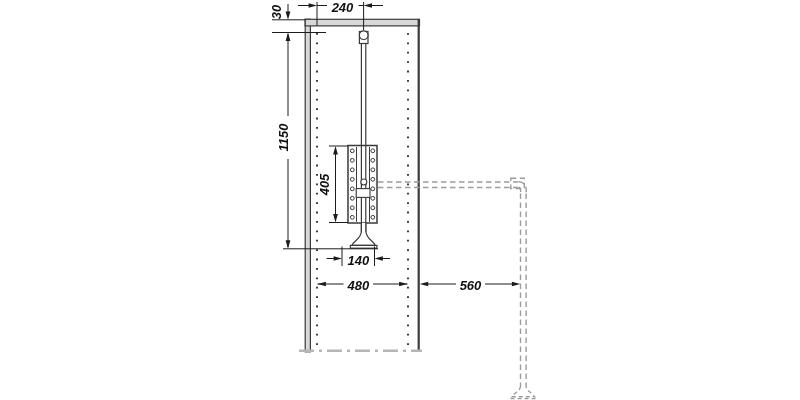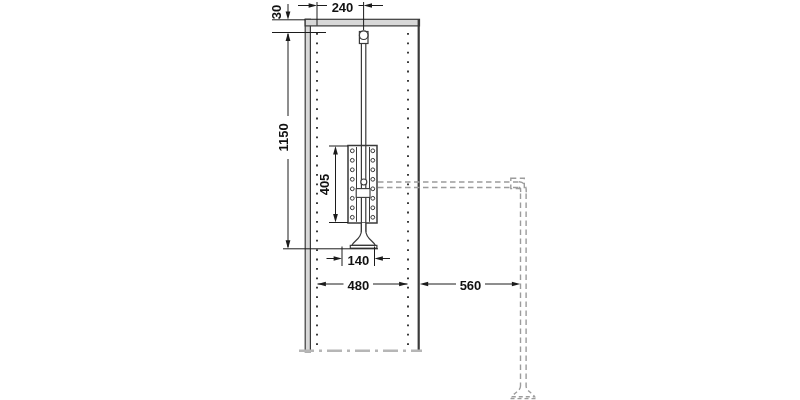"240" .stage { font-style: none -> italic }
